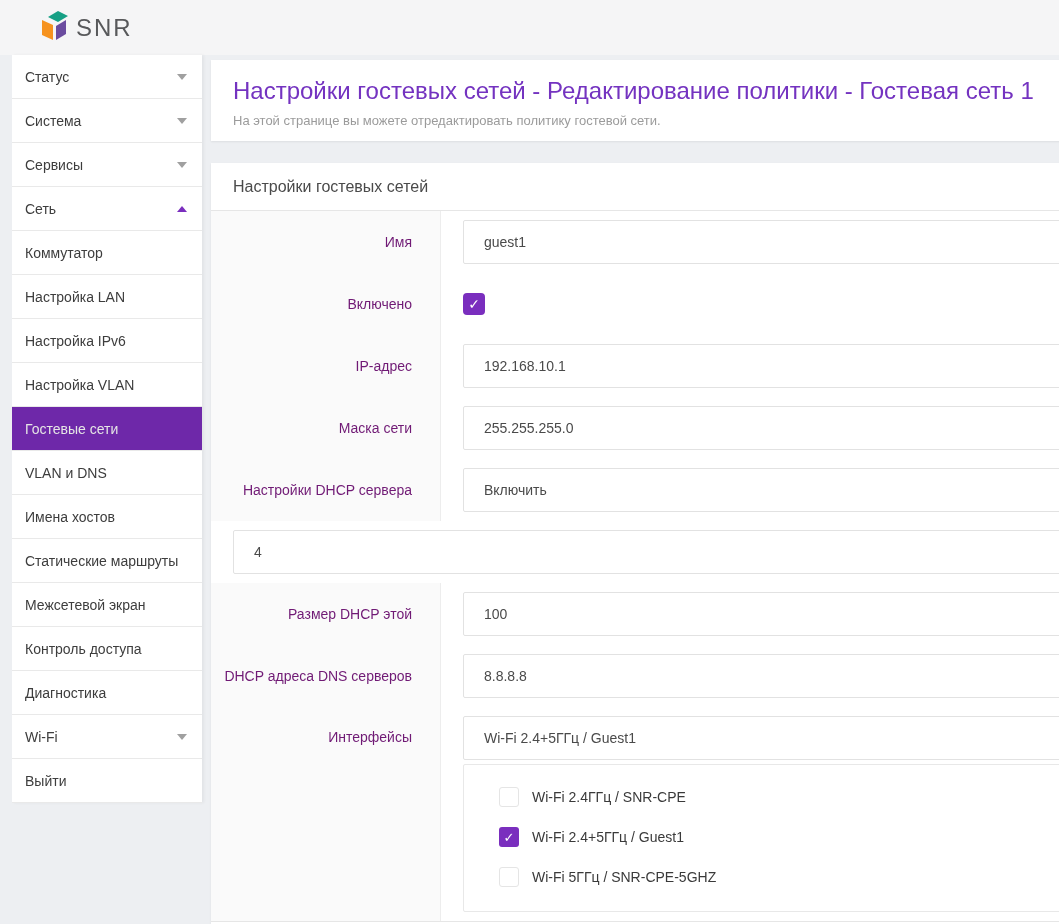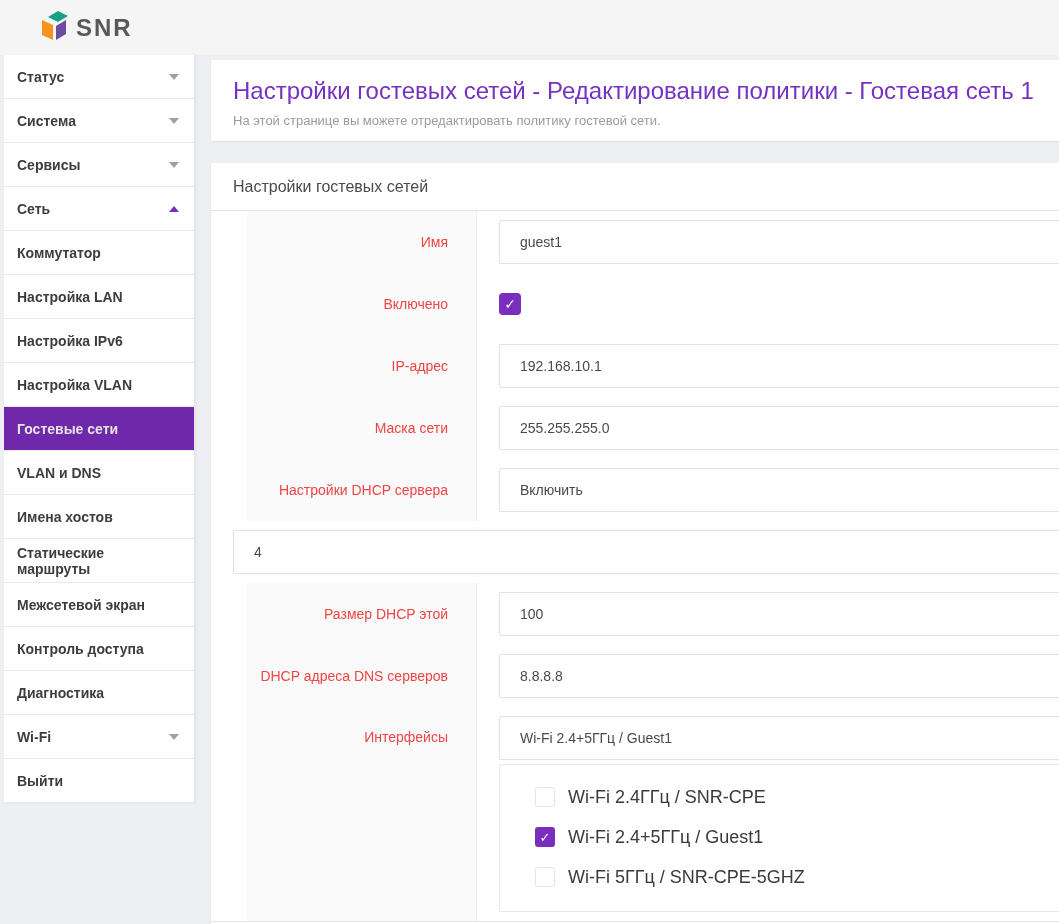"SNR" .logo-text { font-weight: bold -> normal }
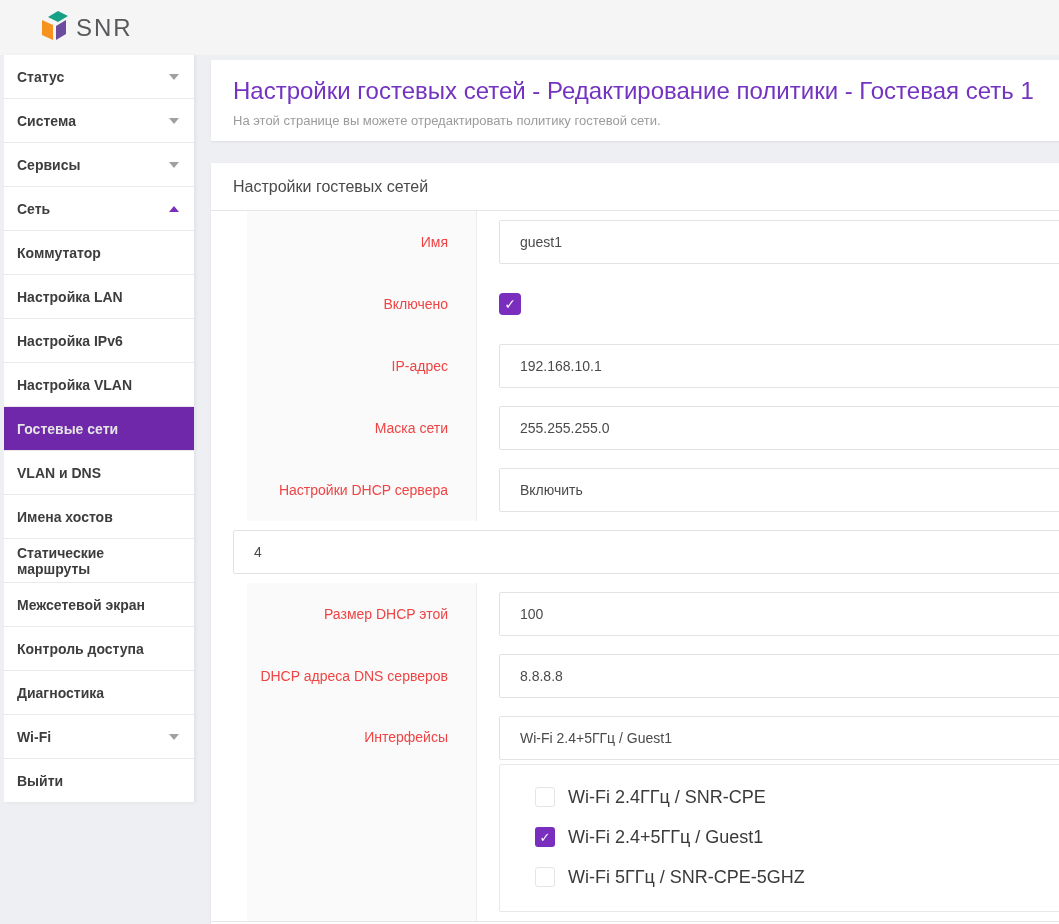"Статус" .sidebar { font-weight: bold -> none; left: 4px -> 12px }
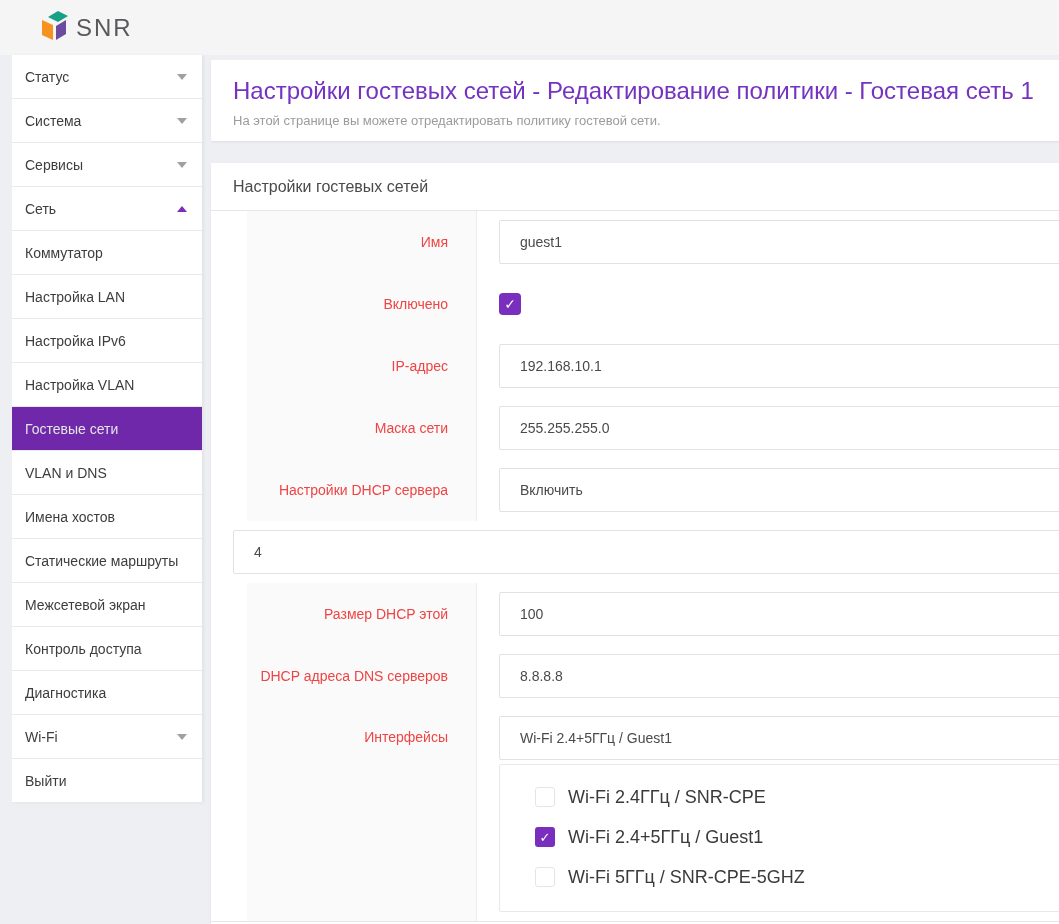"Имя" .row-label { color: #ef4444 -> #701a75; margin-left: 36px -> none }
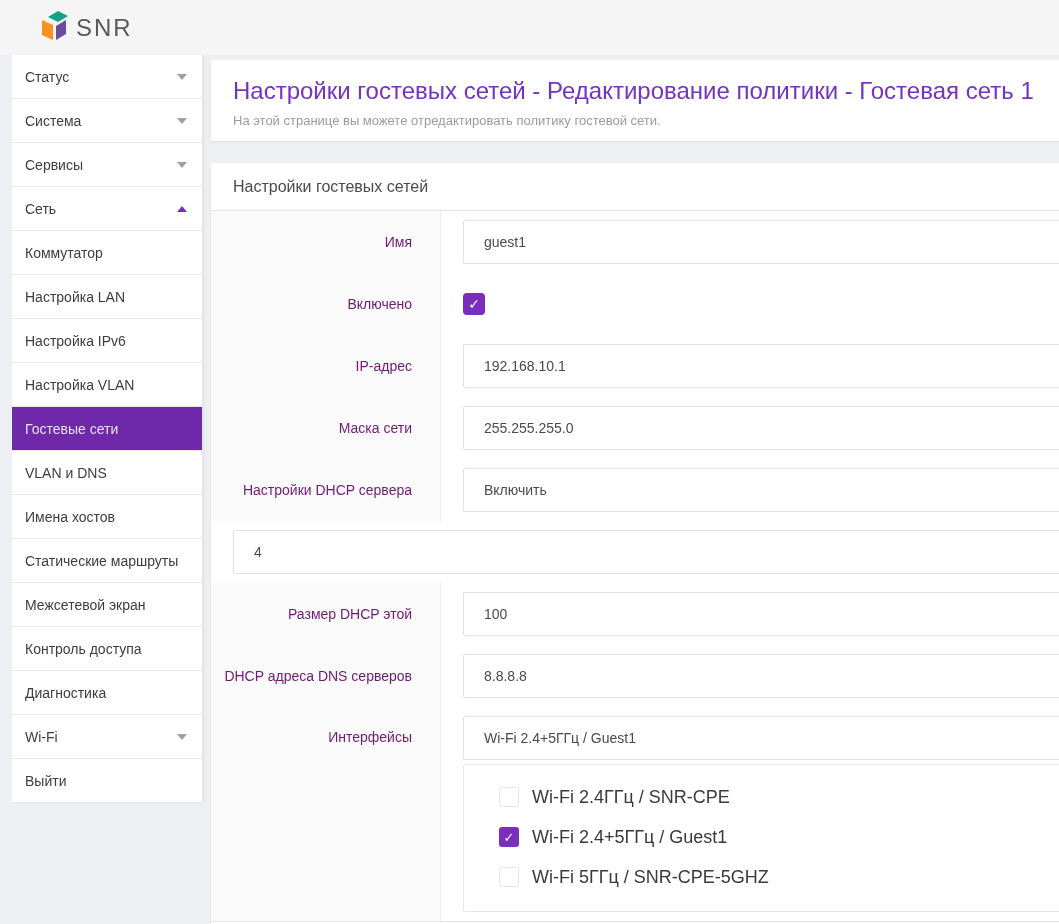"Wi-Fi 2.4ГГц / SNR-CPE" .iface-option .opt-label { font-size: 18px -> 14px }
